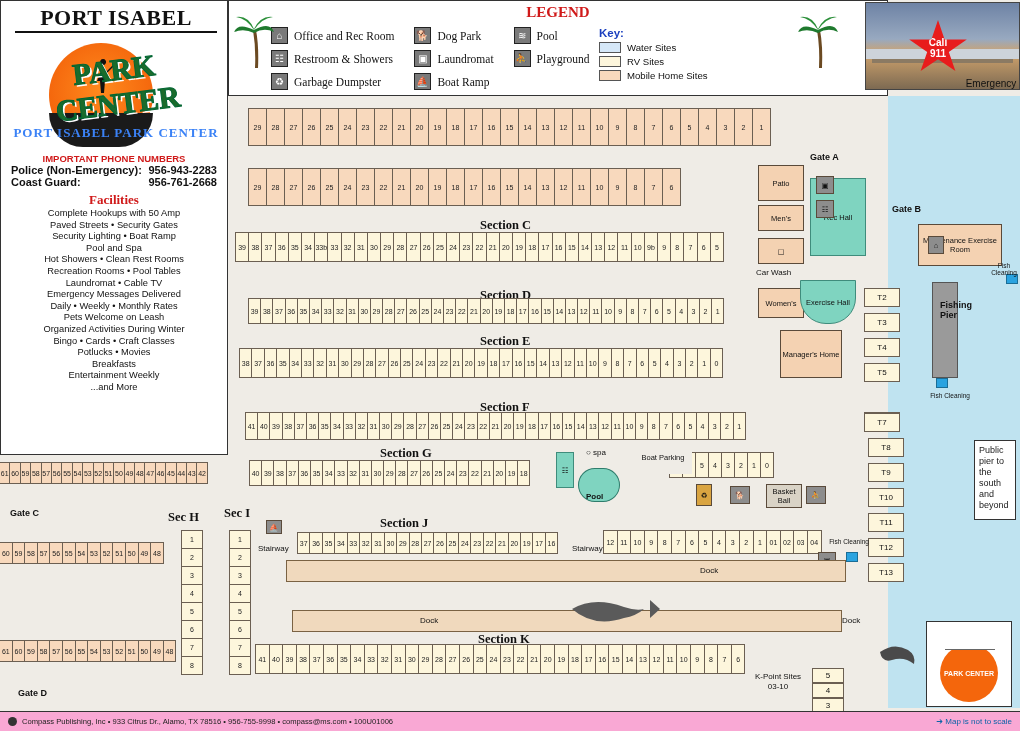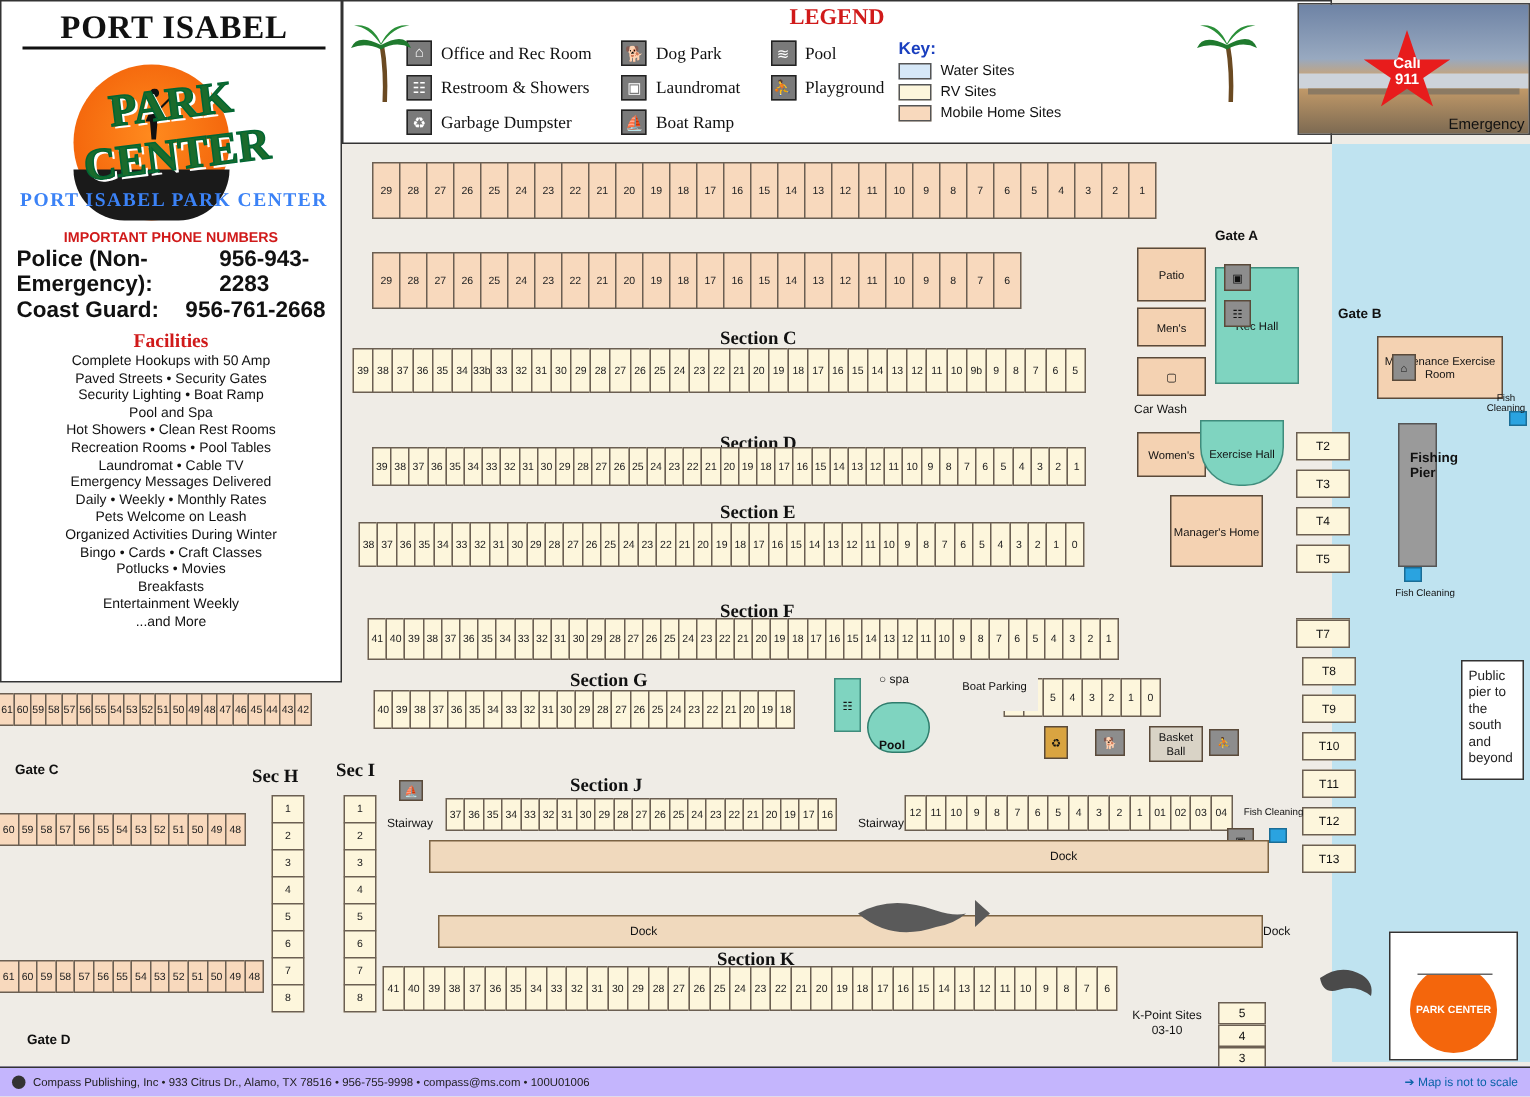"Police (Non-Emergency):" .phone-row { font-size: 15px -> 11px }
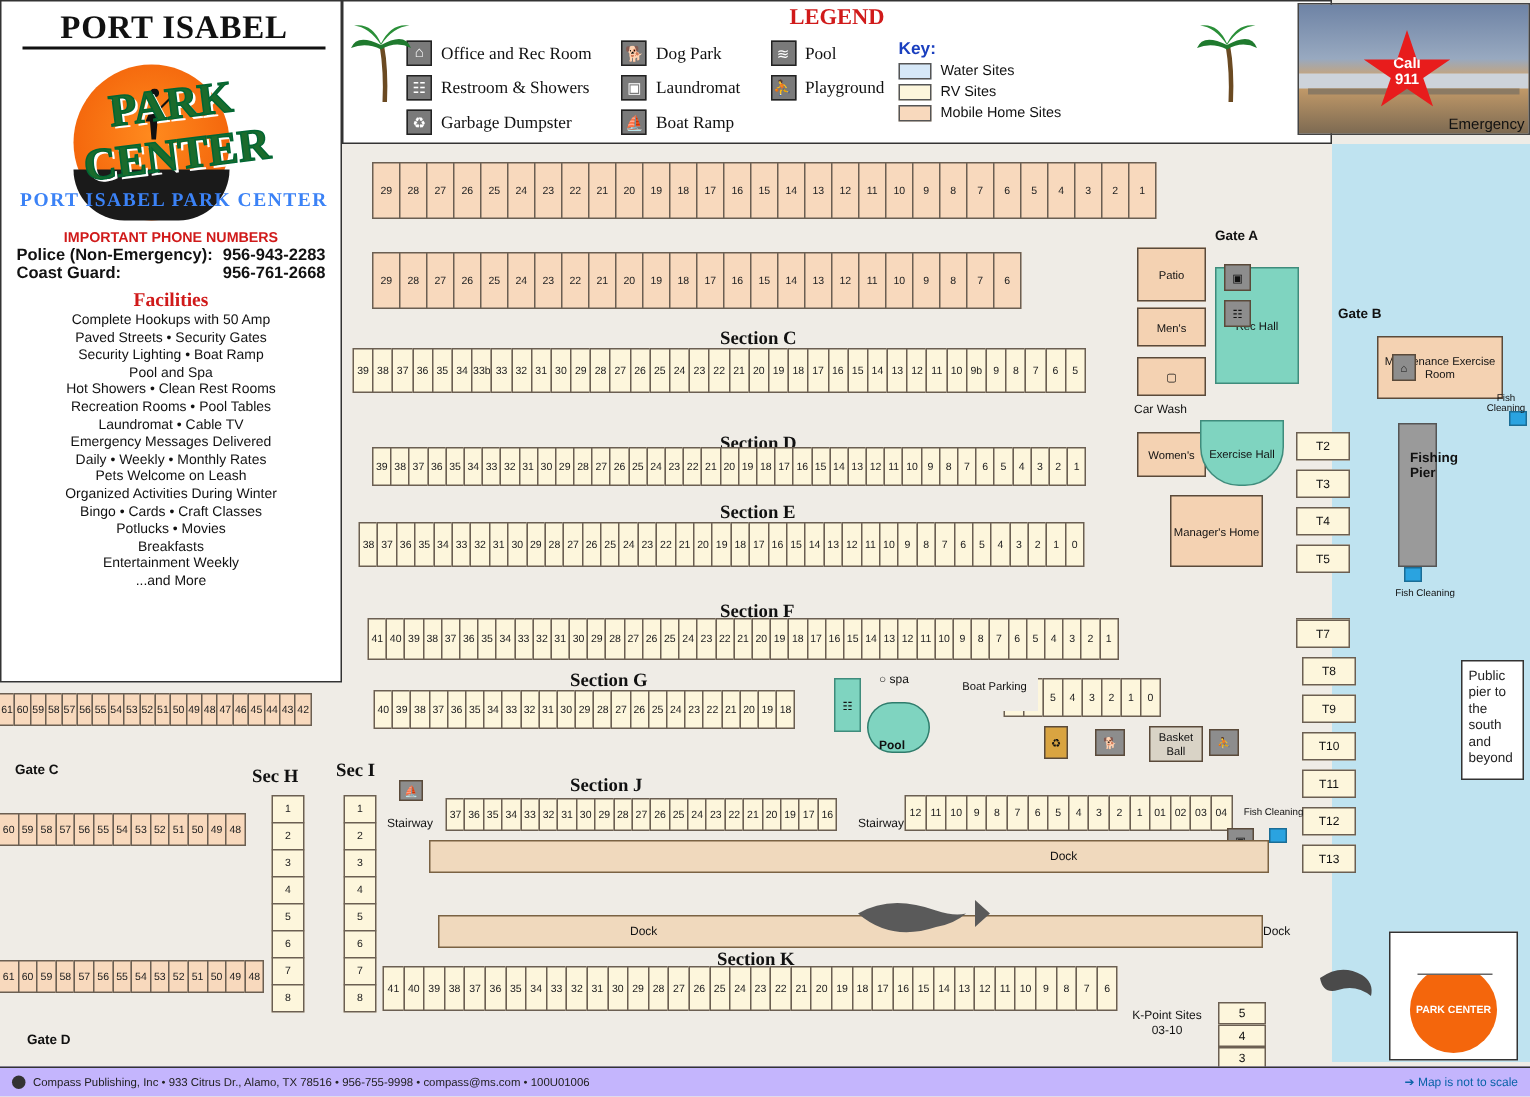"Compass Publishing, Inc • 933" #footer { background: #c4b5fd -> #f9a8d4 }
